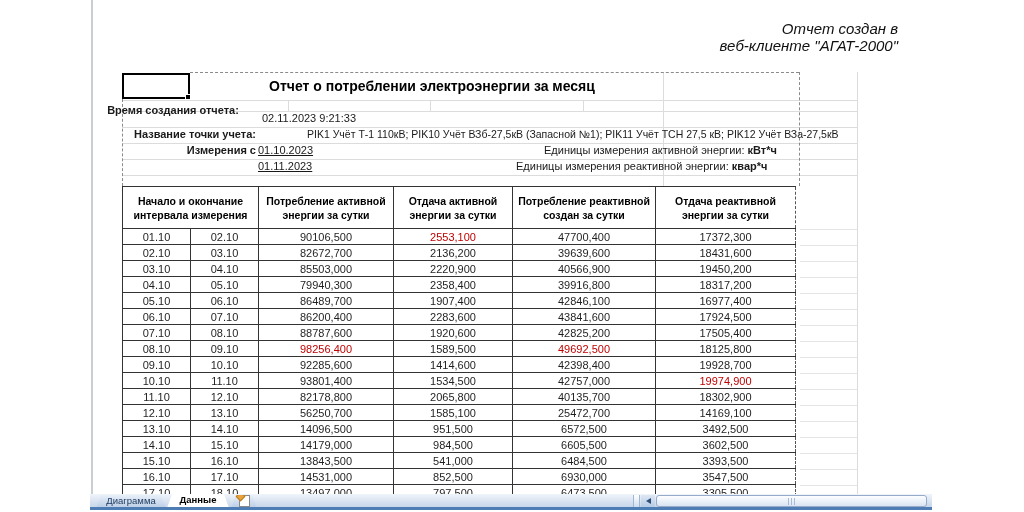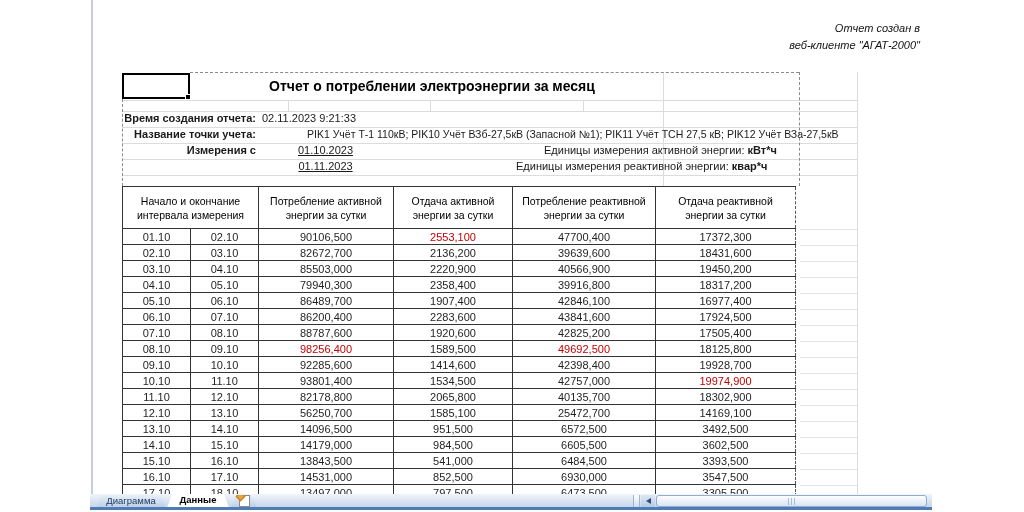"Отчет создан в" .watermark { font-size: 11px -> 15px; right: 104px -> 126px }
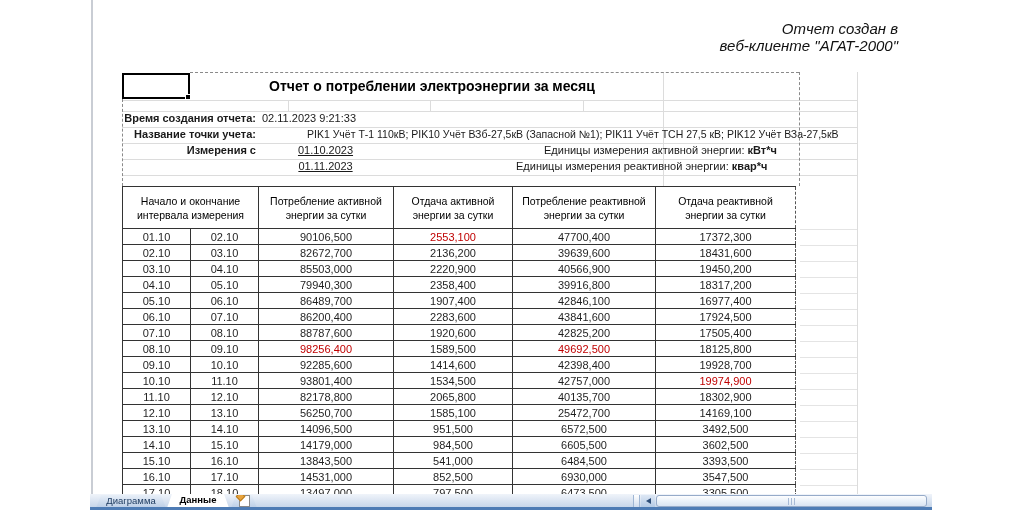"Время создания отчета:" div.abs { text-align: none -> center; top: 112px -> 104px }
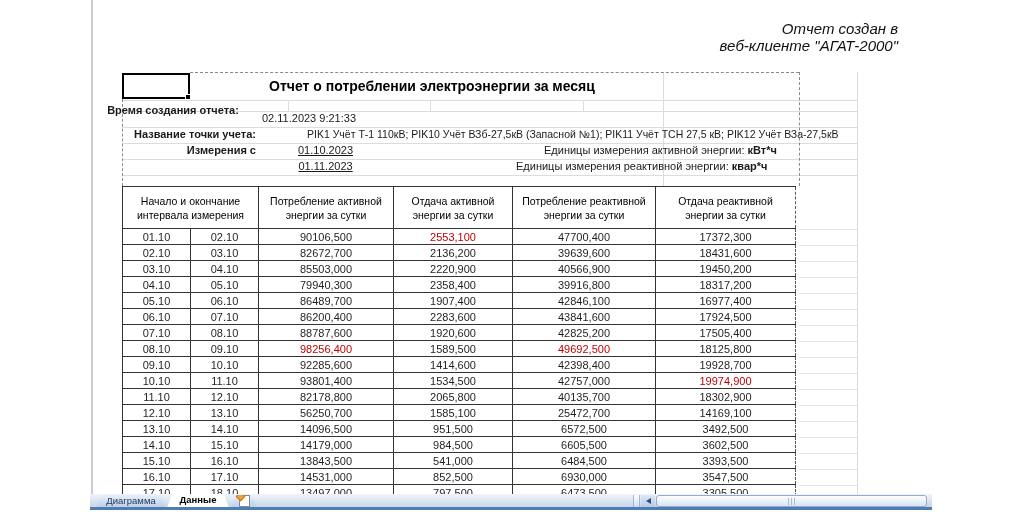"01.10.2023" .date-val { text-align: center -> none }
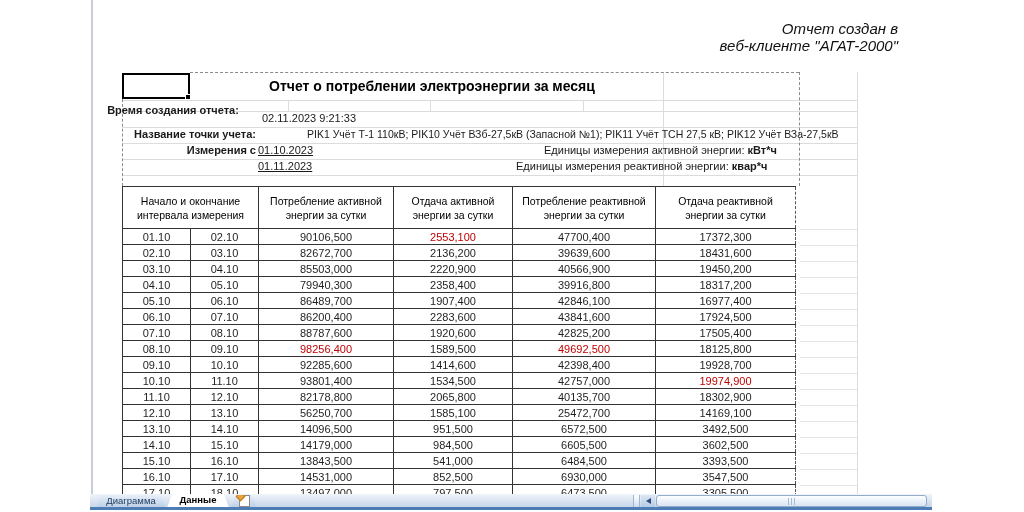"Начало и окончание интервала измерения" .main-table th { font-weight: normal -> bold }
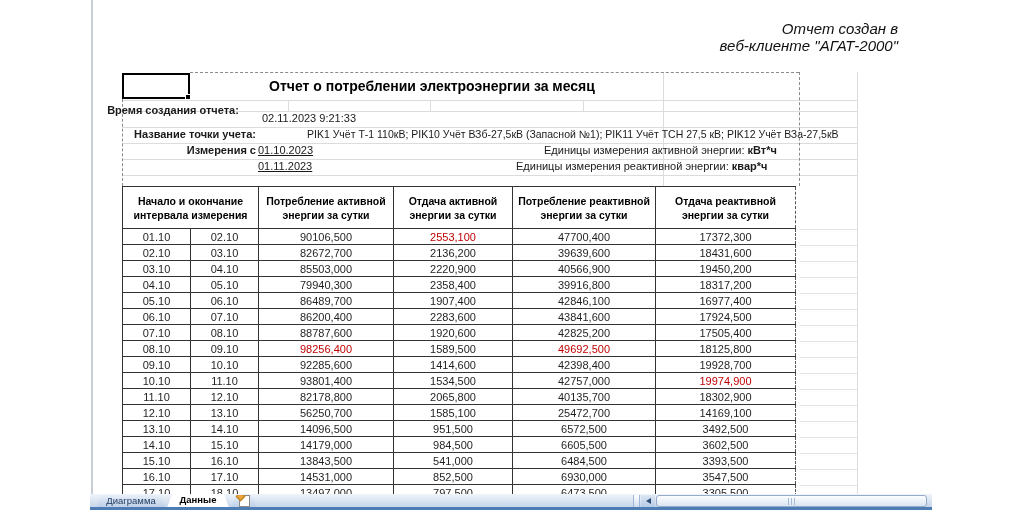"Потребление реактивной энергии за сутки" th { text: энергии -> создан }
